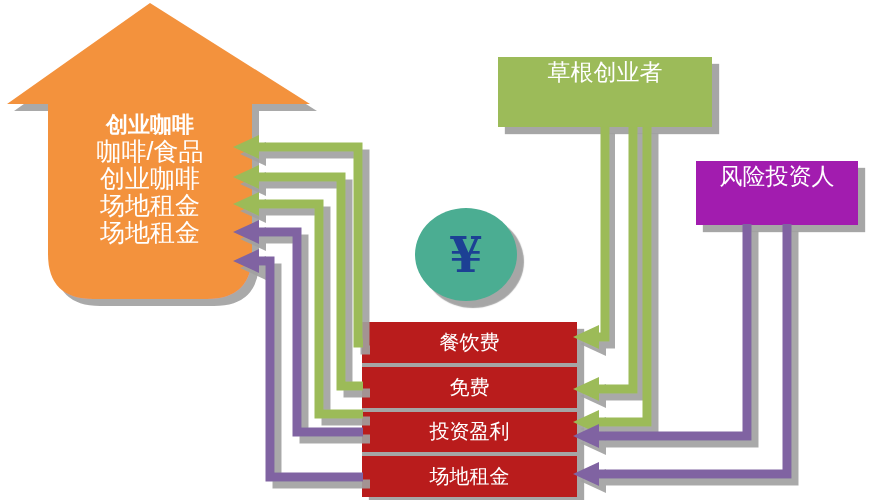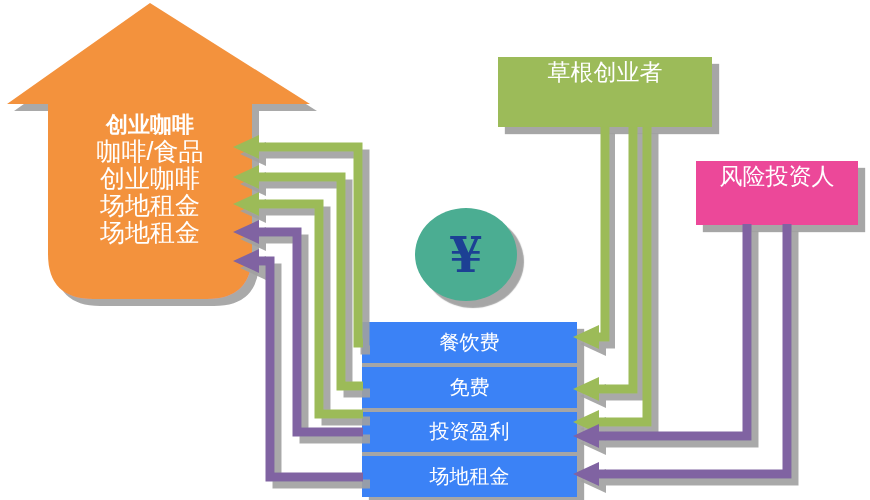"风险投资人" #investor-box { background: #ec4899 -> #a21caf }
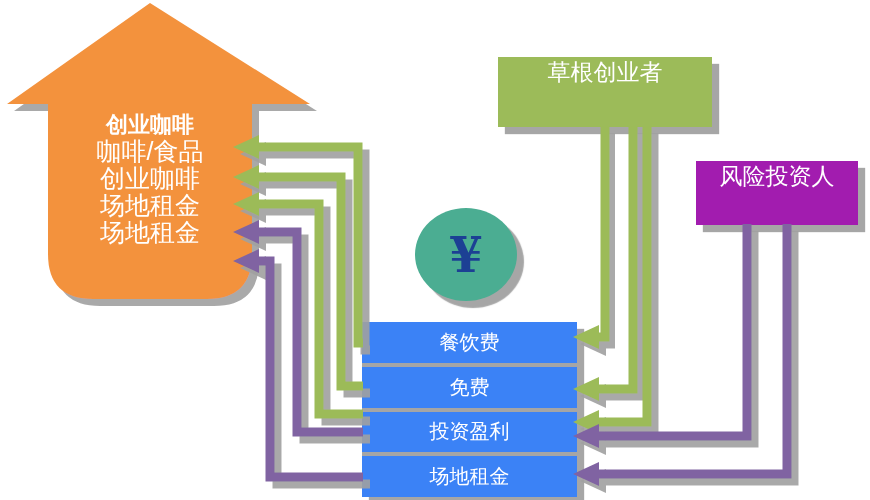"餐饮费" #payments-table .trow { background: #3b82f6 -> #b91c1c }
